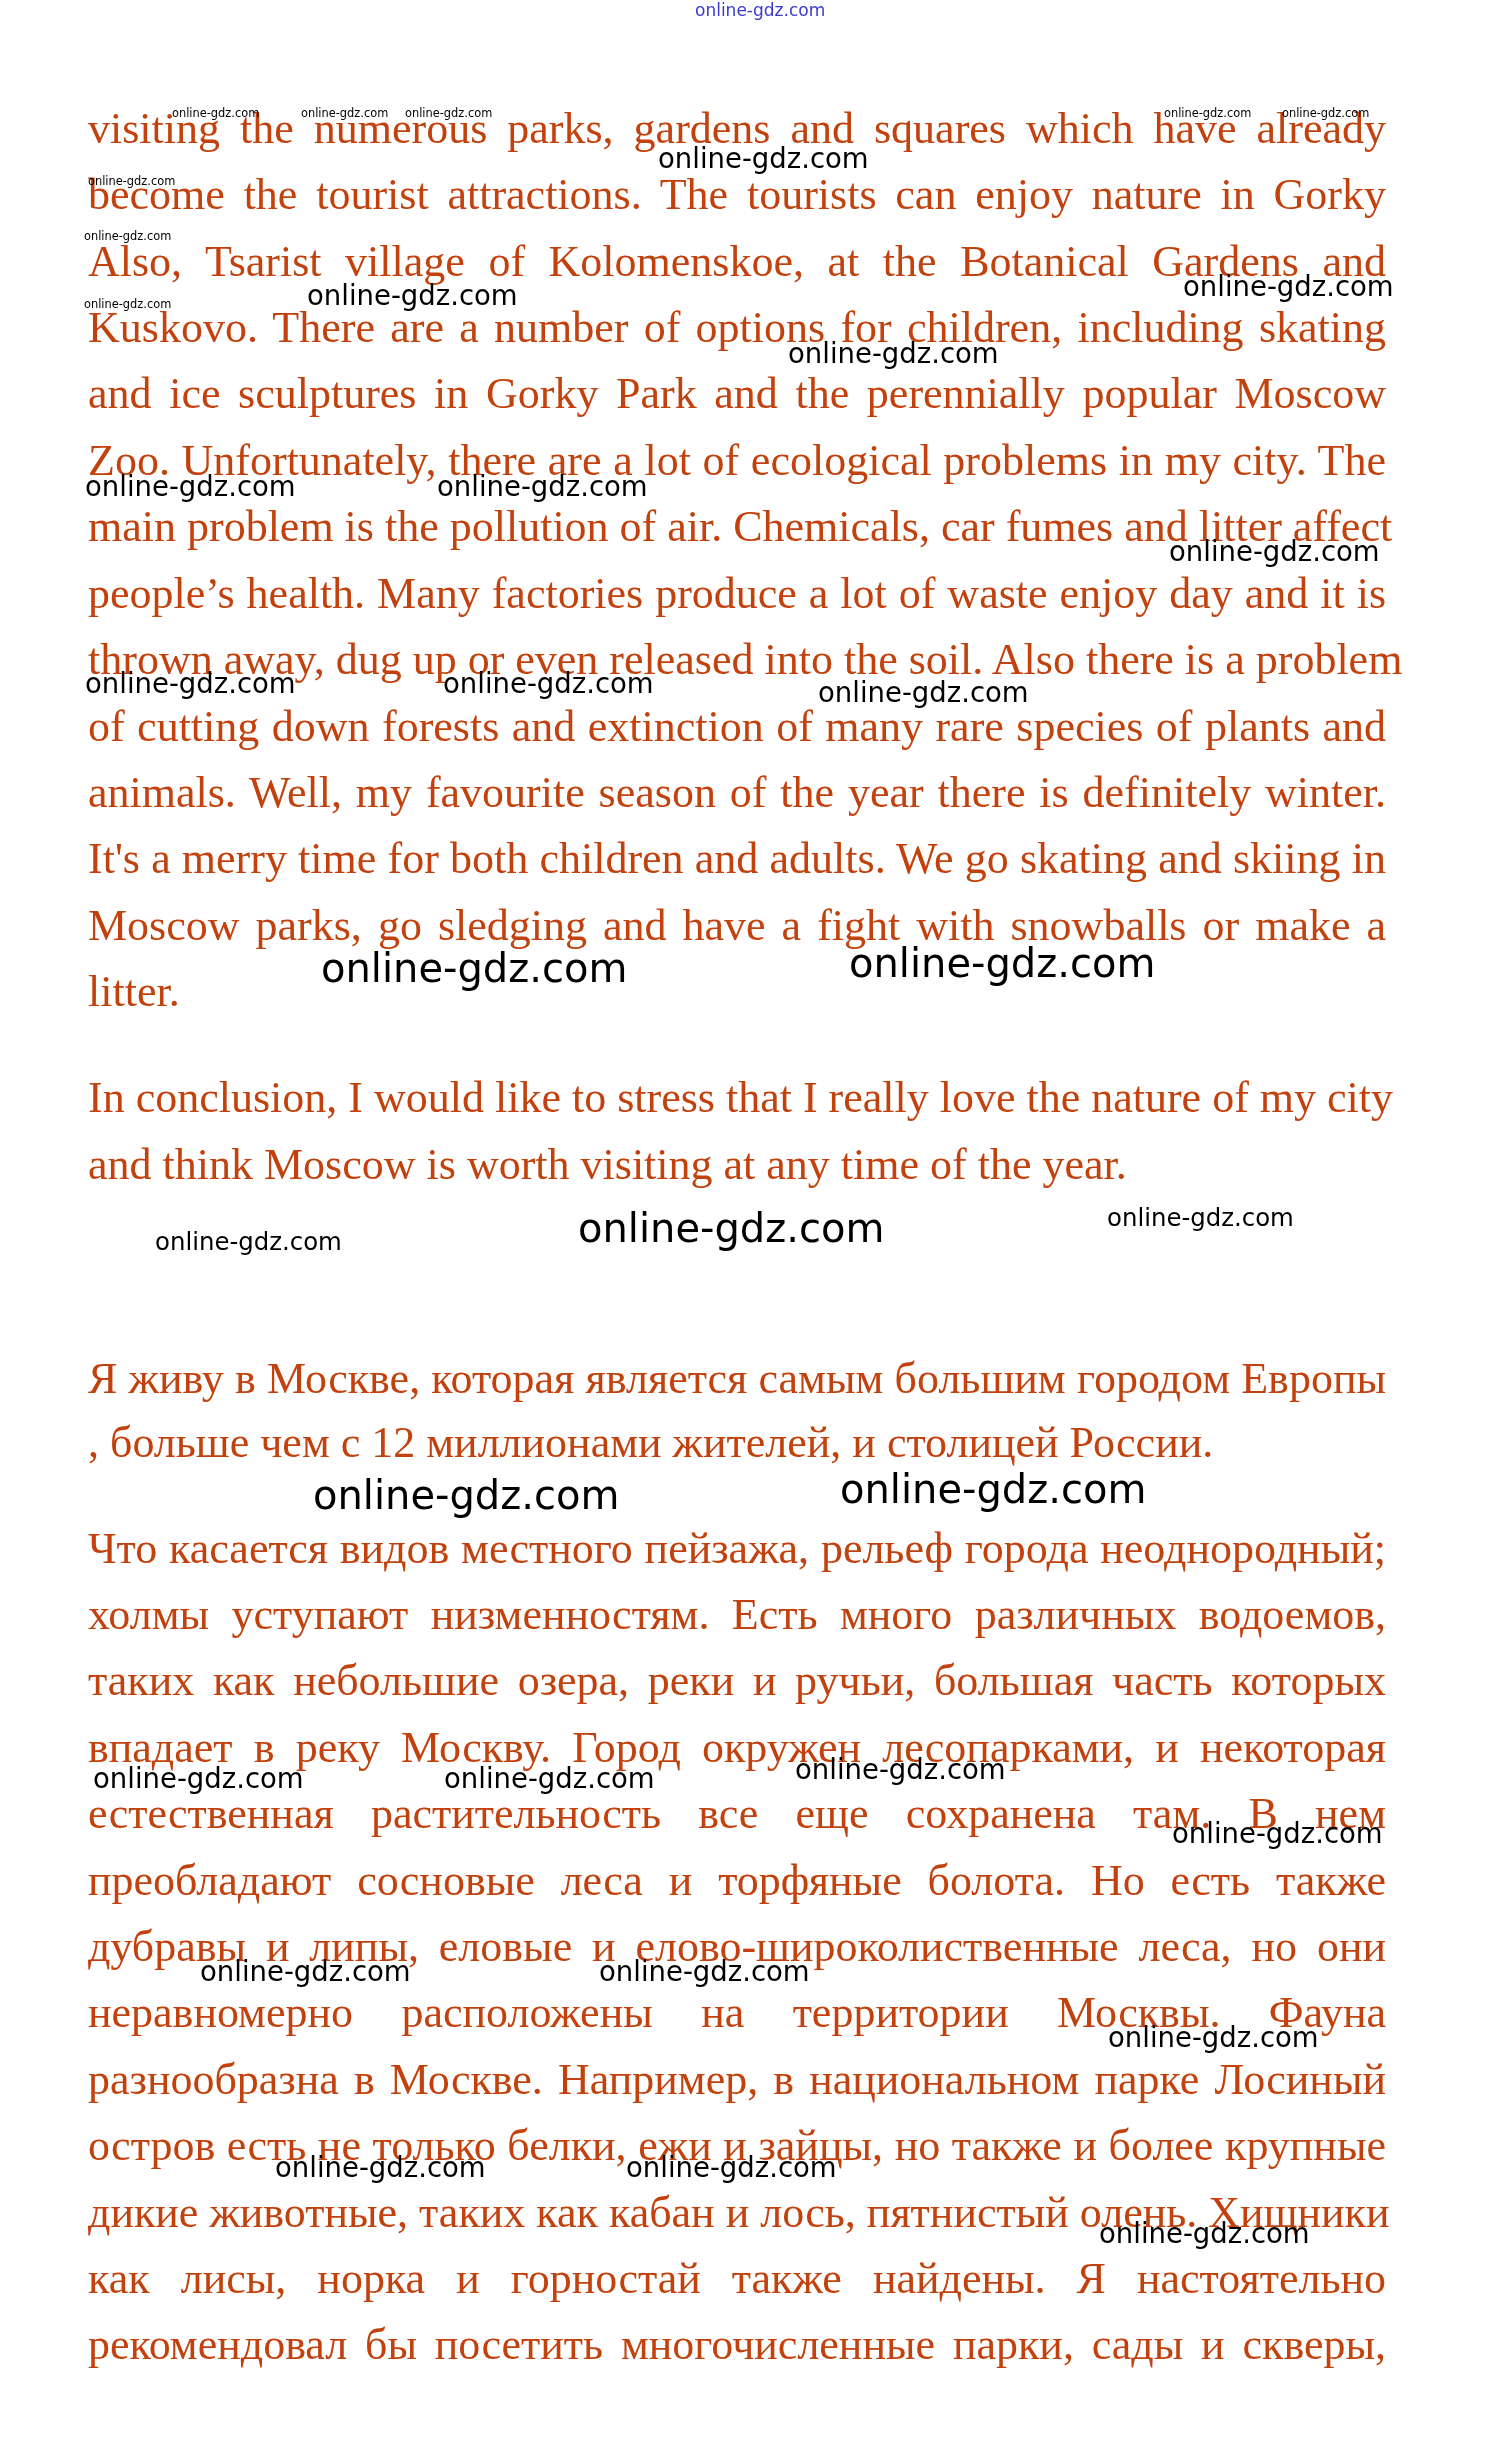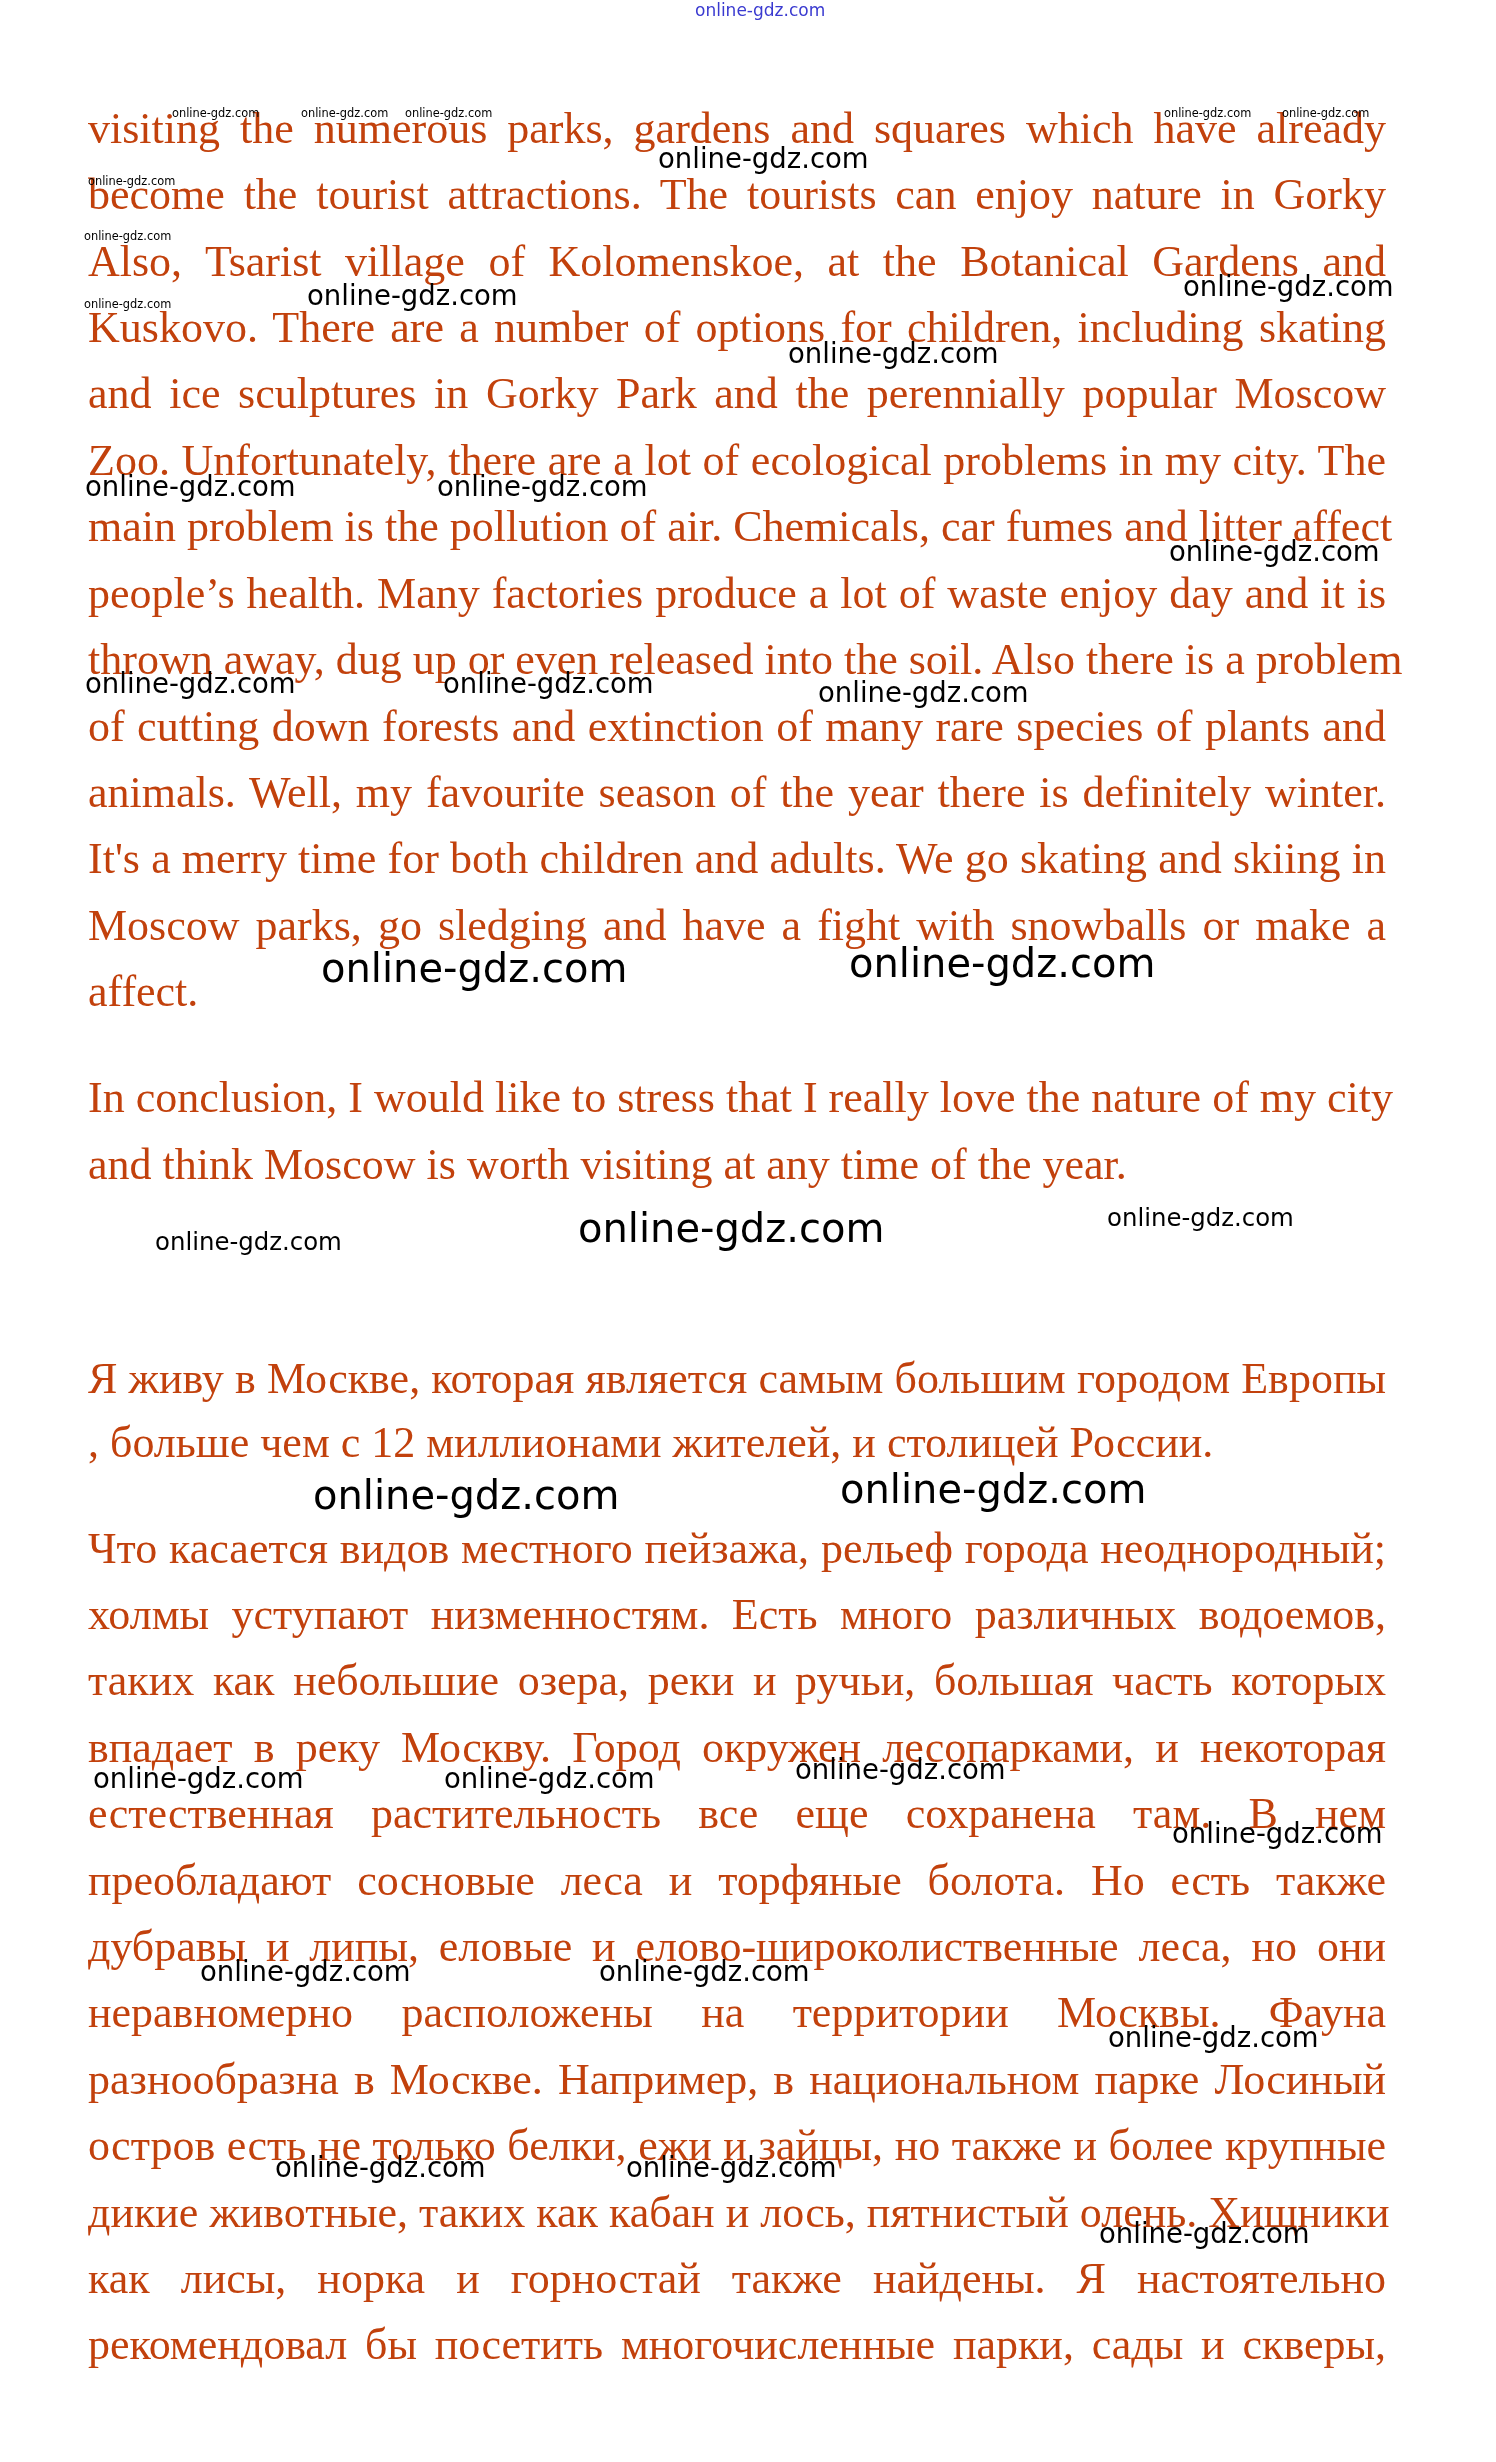"affect." div.line { text: affect -> litter }
